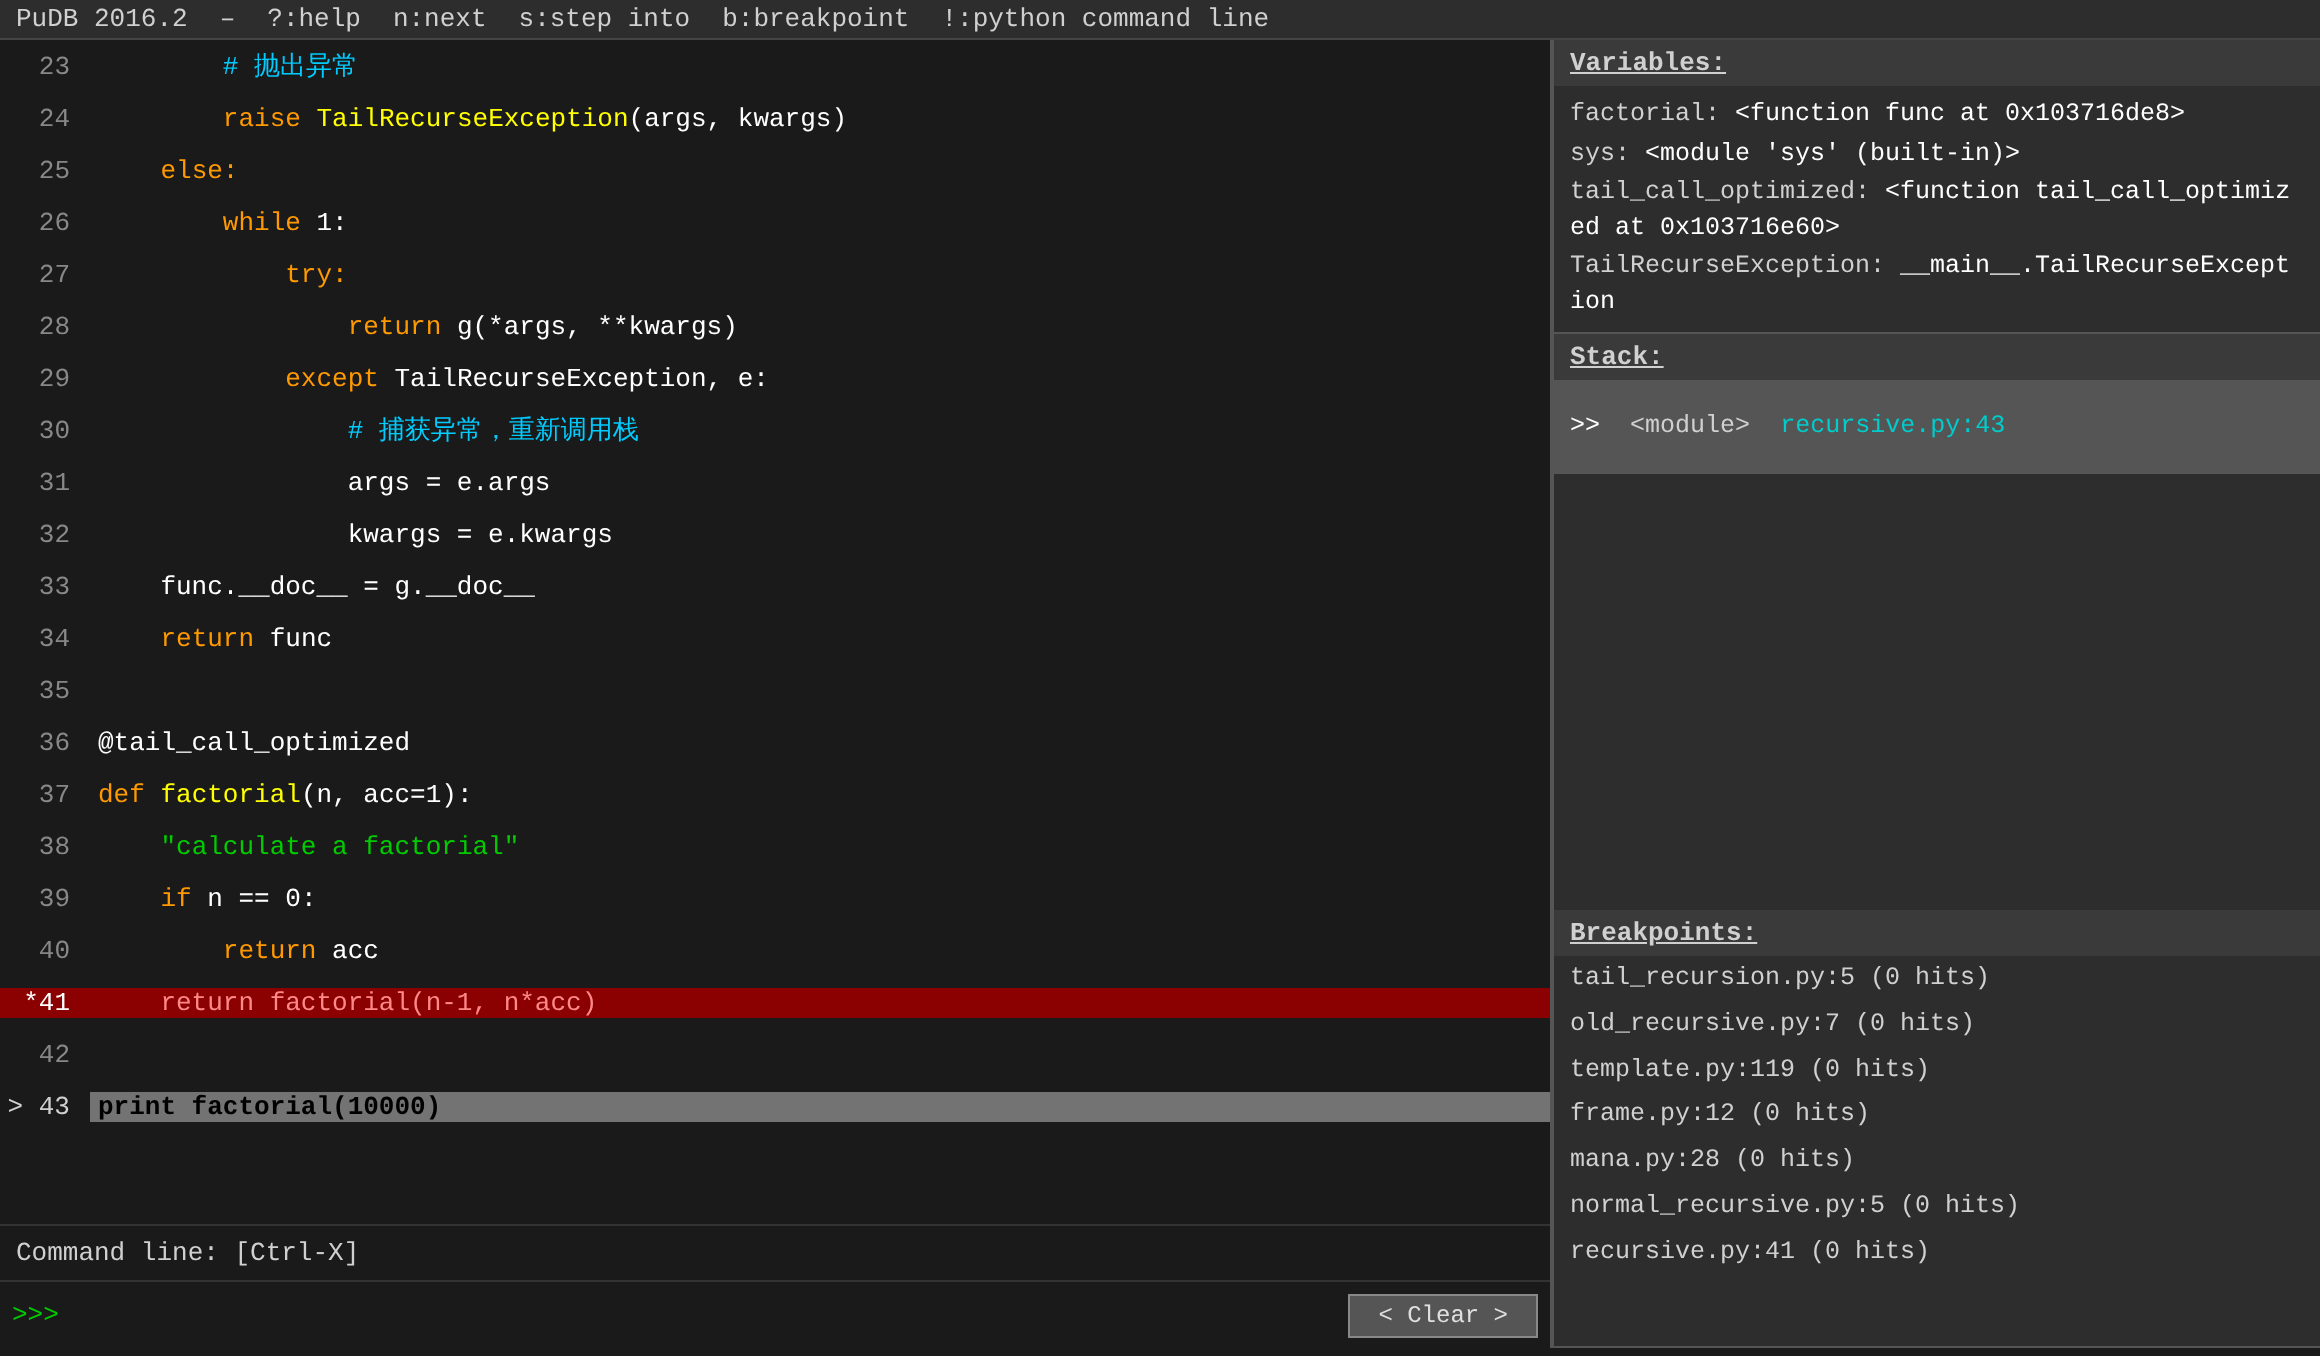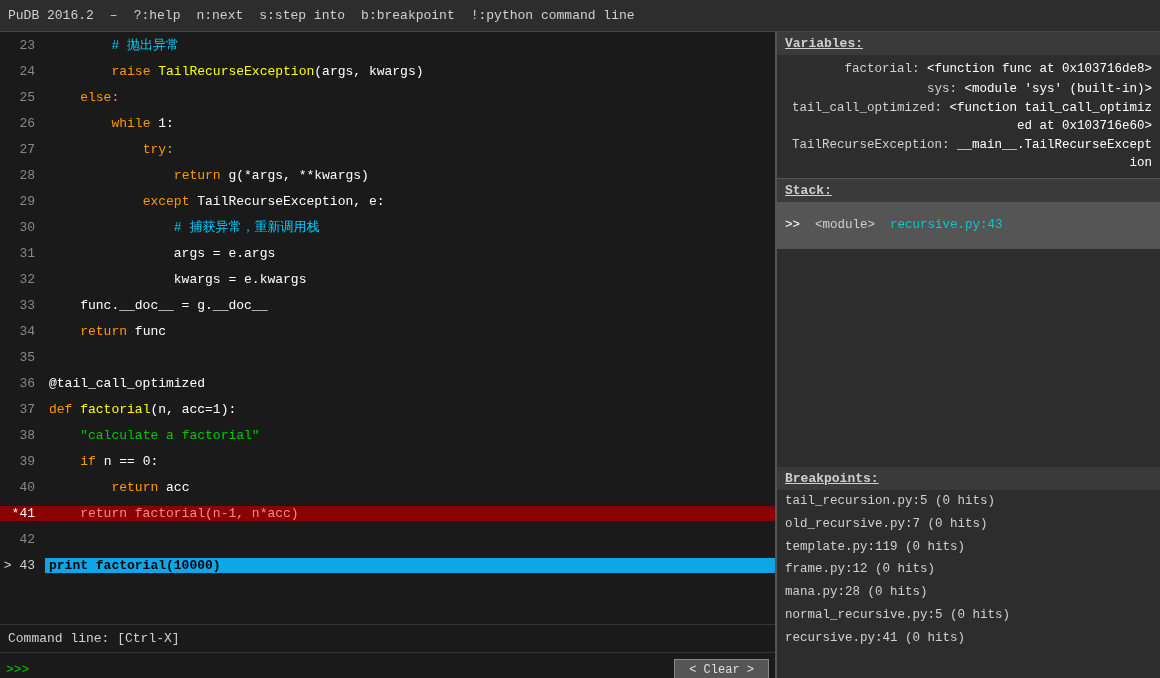"PuDB 2016.2" #menubar { height: 32px -> 20px }
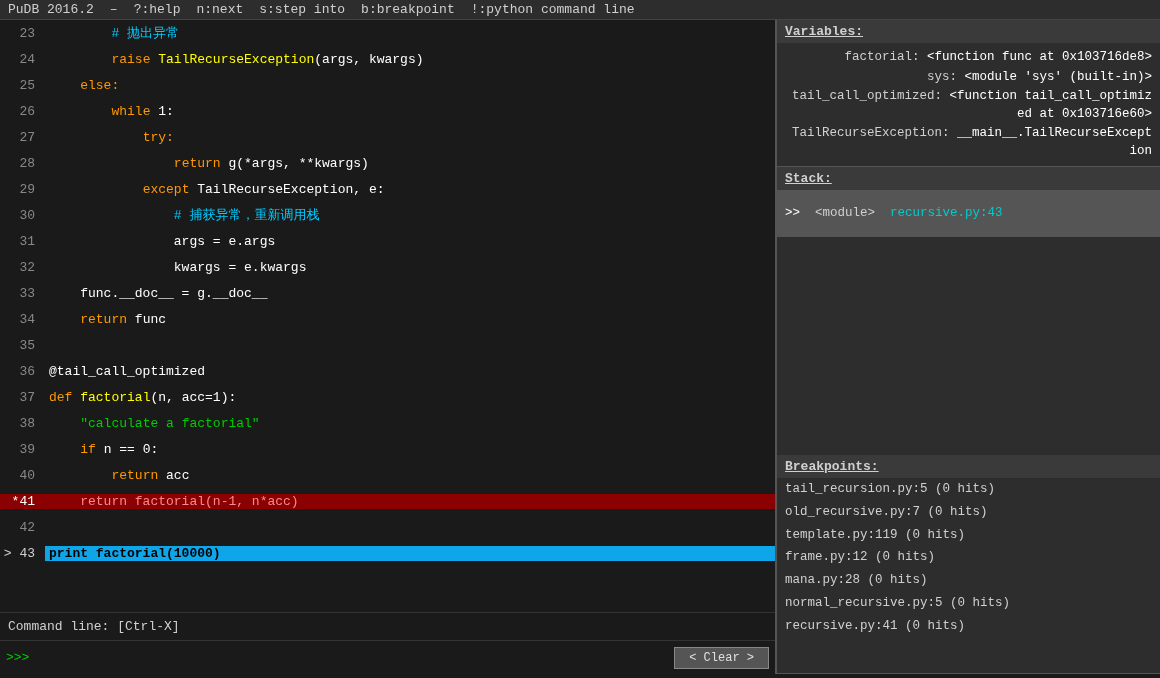"factorial: <function func at" .var-line { text-align: right -> none }
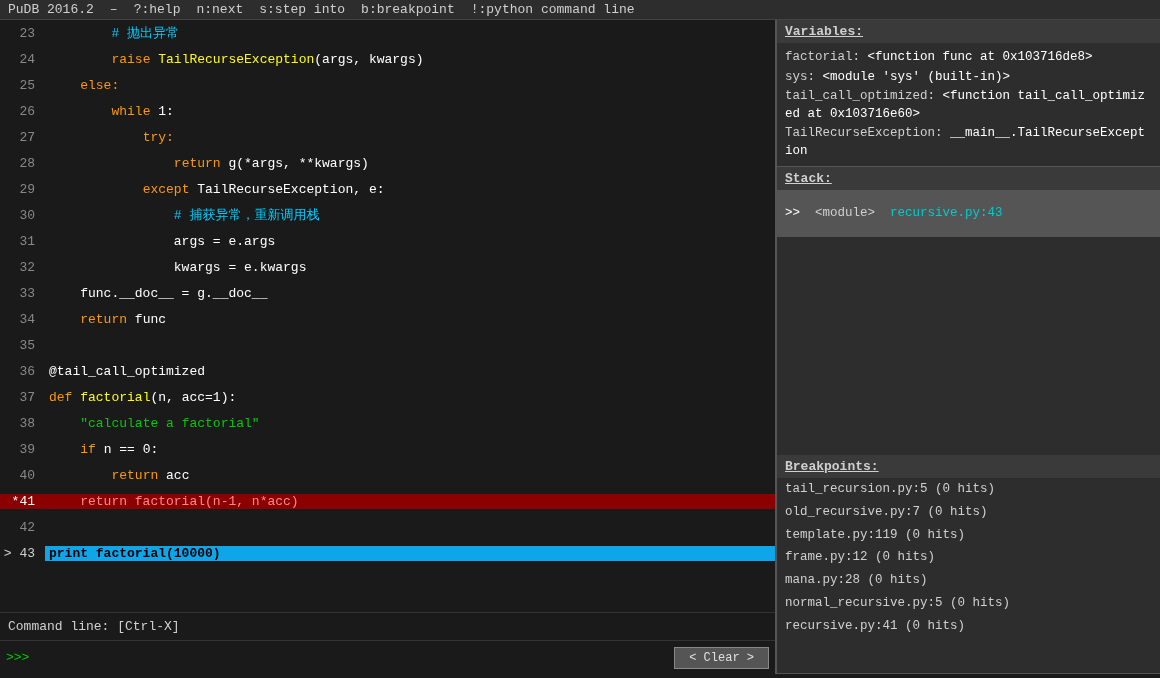"print factorial(10000)" div.line-content { background: #0ea5e9 -> #737373 }
